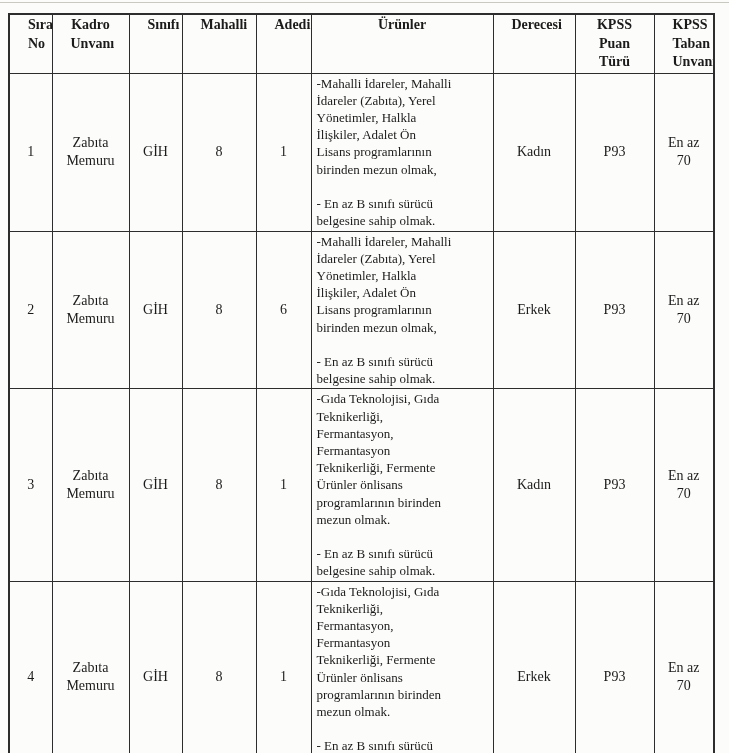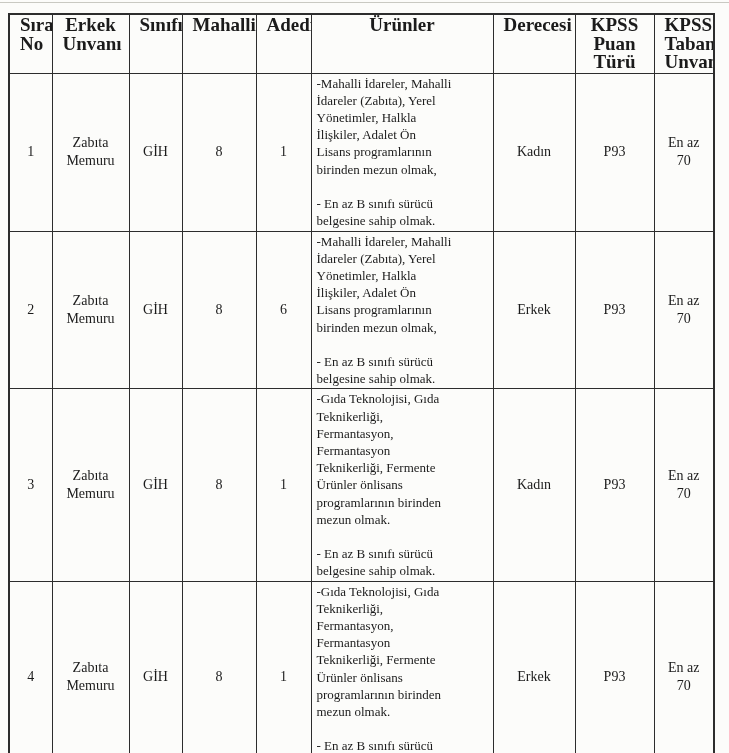"Sıra No" .doc-table th { font-size: 19px -> 14px; padding: 1px 10px -> 1px 18px }
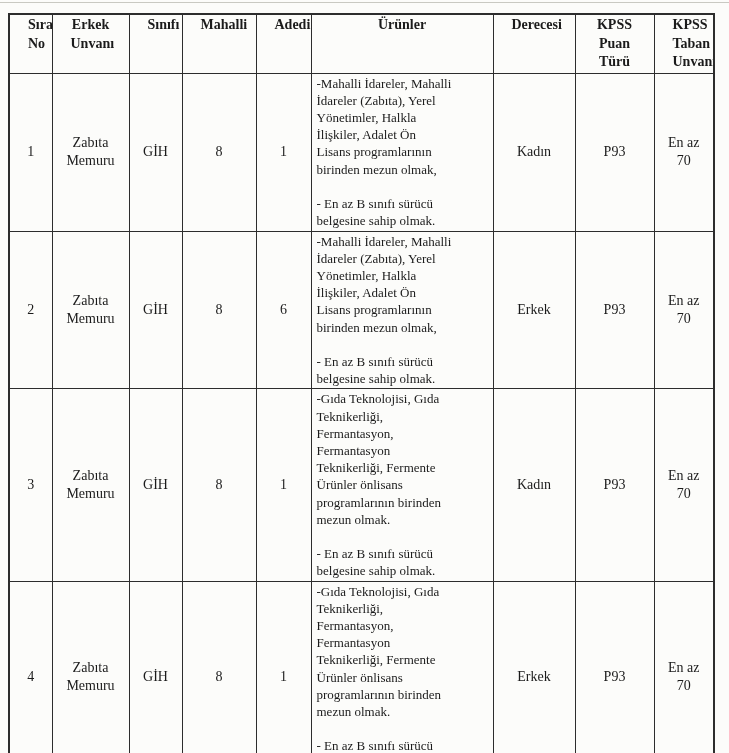"Erkek Unvanı" th { text: Erkek -> Kadro }
